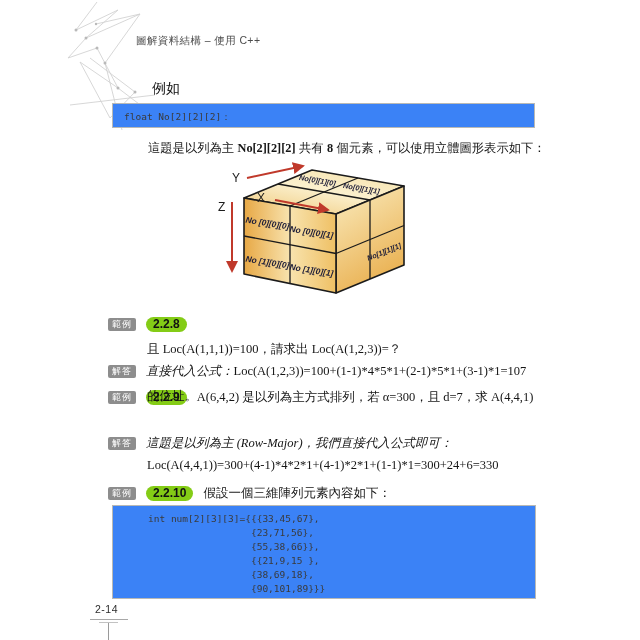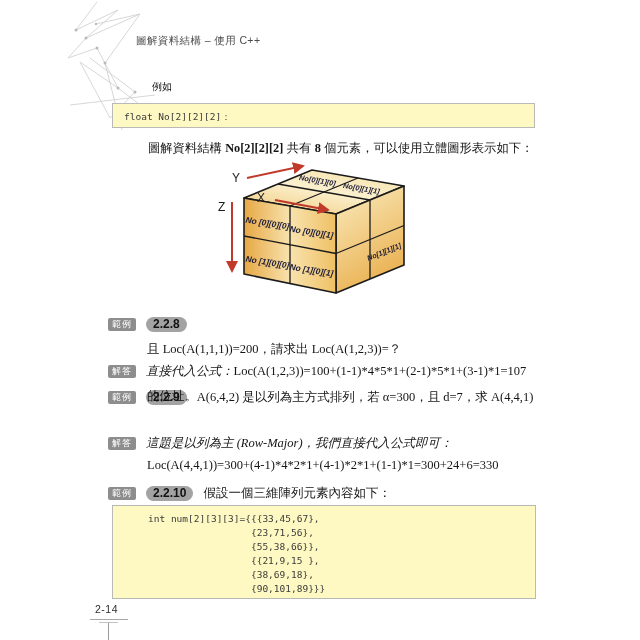"例如" .heading { font-size: 10px -> 14px }
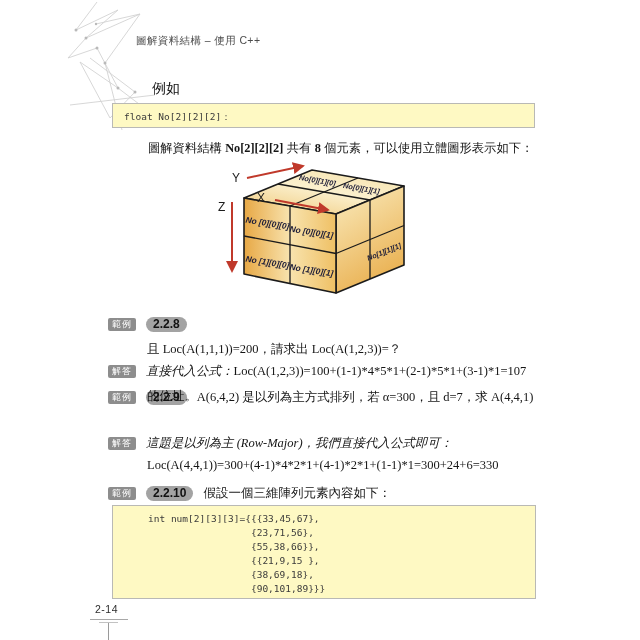"float No[2][2][2]：" .codebox { background: #fef9c3 -> #3b82f6 }
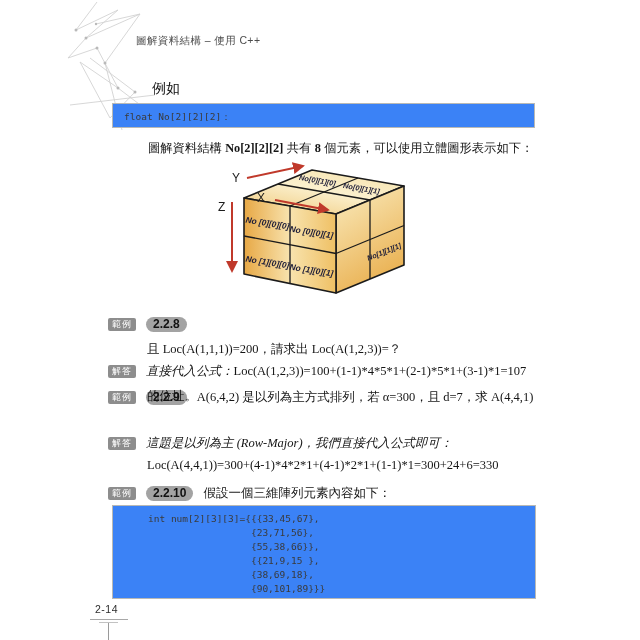"圖解資料結構" span { text: 圖解資料結構 -> 這題是以列為主 }
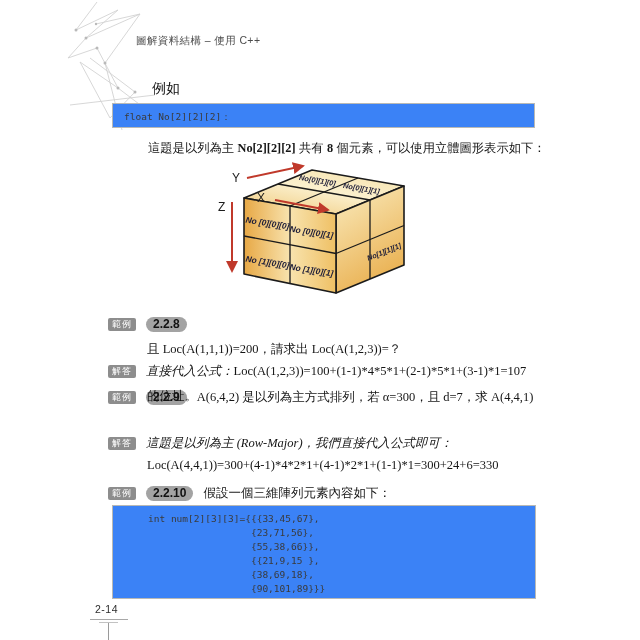"2.2.8" .exnum { background: #a3a3a3 -> #84cc16 }
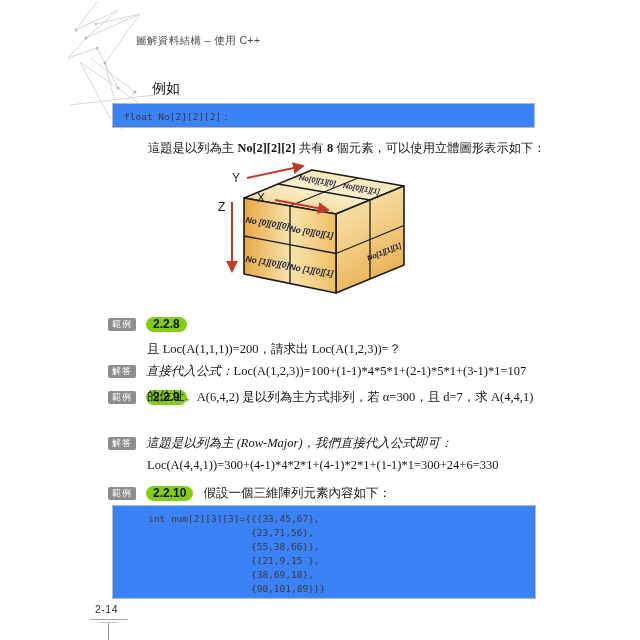"且 Loc(A(1,1,1))=200，請求出 Loc(A(1,2,3))=？" span { text: 200 -> 100 }
